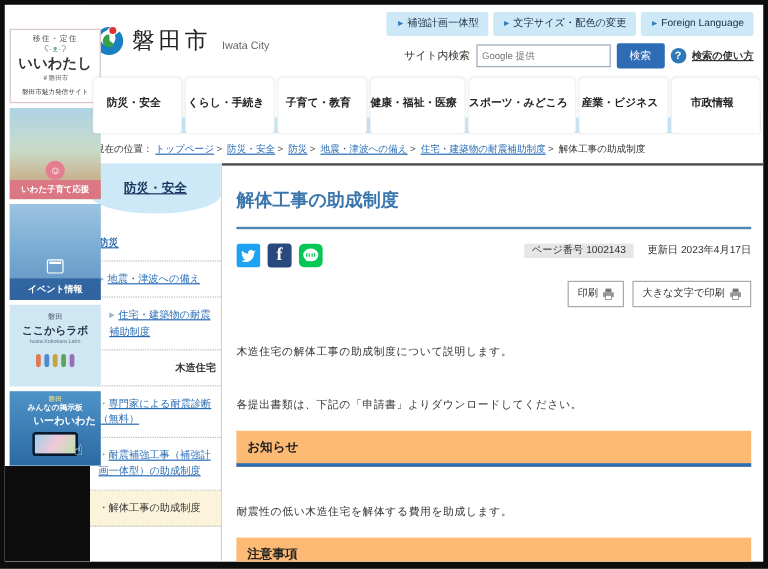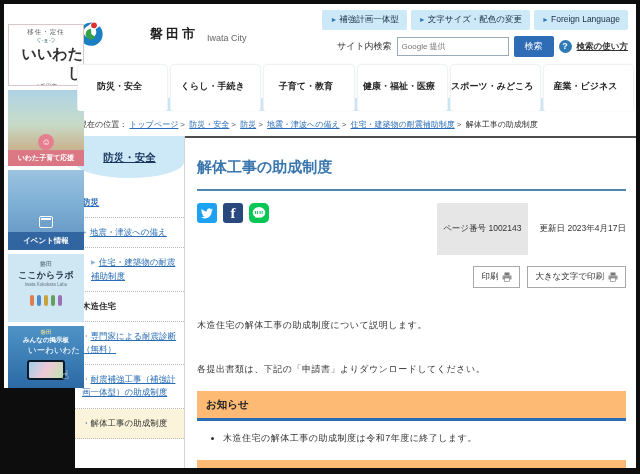"磐田市" .logo .l-name { font-size: 13px -> 19px; font-weight: bold -> normal; margin-left: 40px -> none }
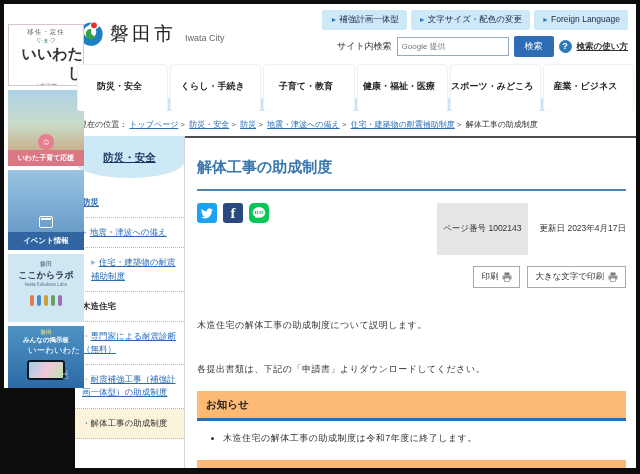"いいわたし" .bn-iiwatashi .b-main { font-size: 15px -> 12px; text-align: right -> none }
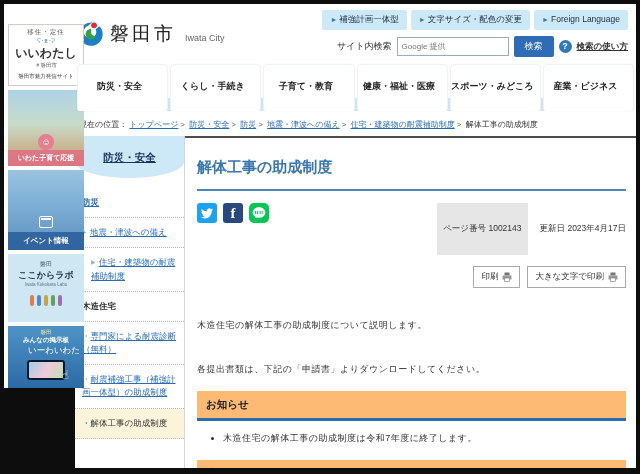"市政情報" a.nav-tab { html: none -> <a><span>市政情報</span><span></span></a> }
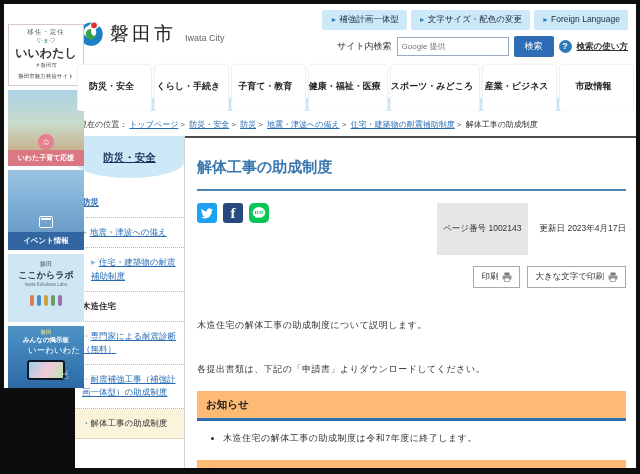"ページ番号 1002143" .page-no-badge { padding: 20px 6px -> 0 6px }
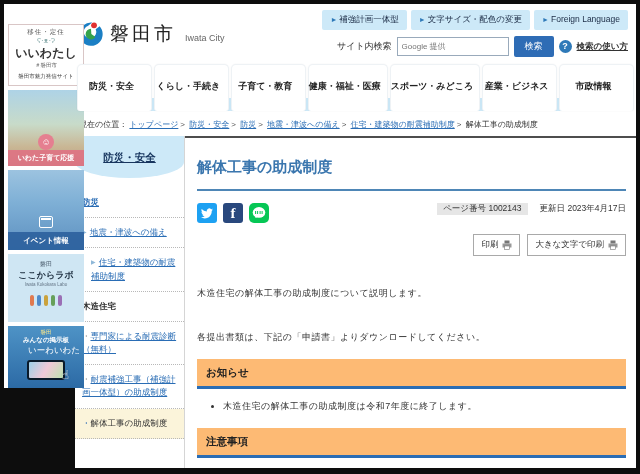"木造住宅" .mi-heading { text-align: none -> right }
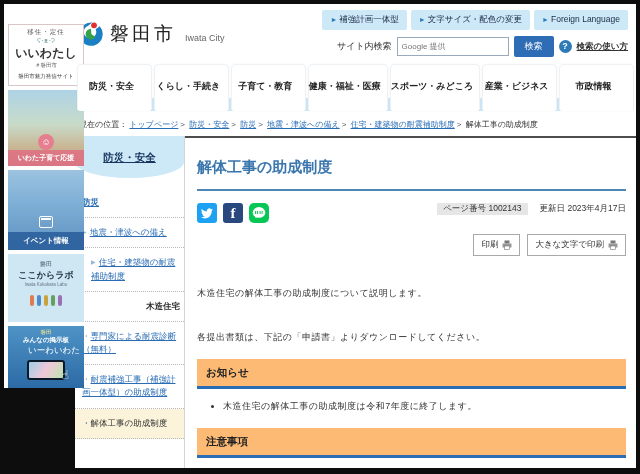"いーわいわた" .bn-board .b-label { font-weight: normal -> bold }
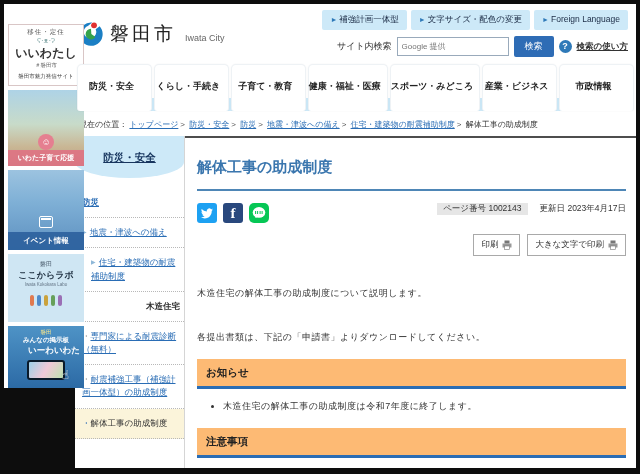"木造住宅の解体工事の助成制度は令和7年度に終了します。" ul.sec-list { html: <ul> <li>木造住宅の解体工事の助成制度は令和7年度に終了します。</li> </ul> -> none }
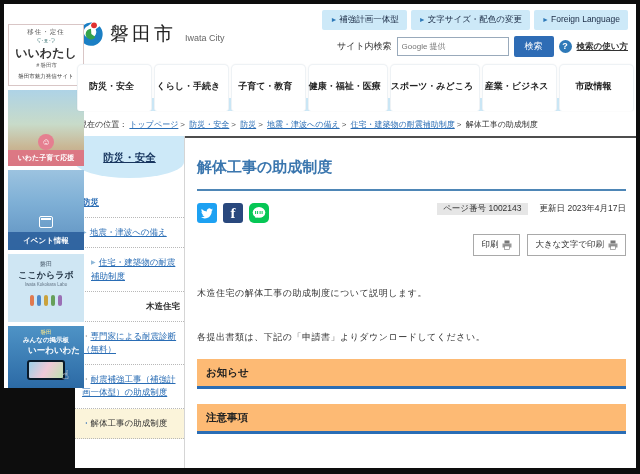"耐震性の低い木造住宅を解体する費用を助成します。" p.para { html: none -> <p>耐震性の低い木造住宅を解体する費用を助成します。</p> }
